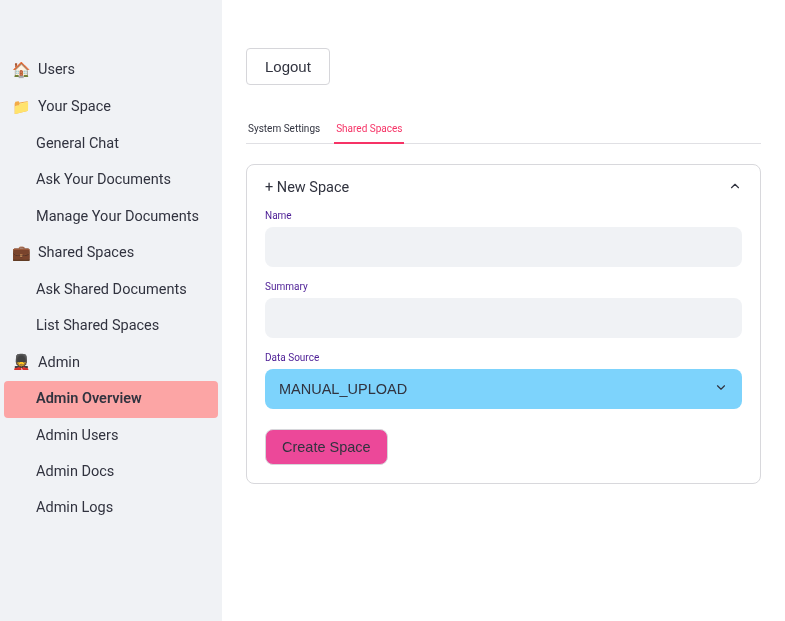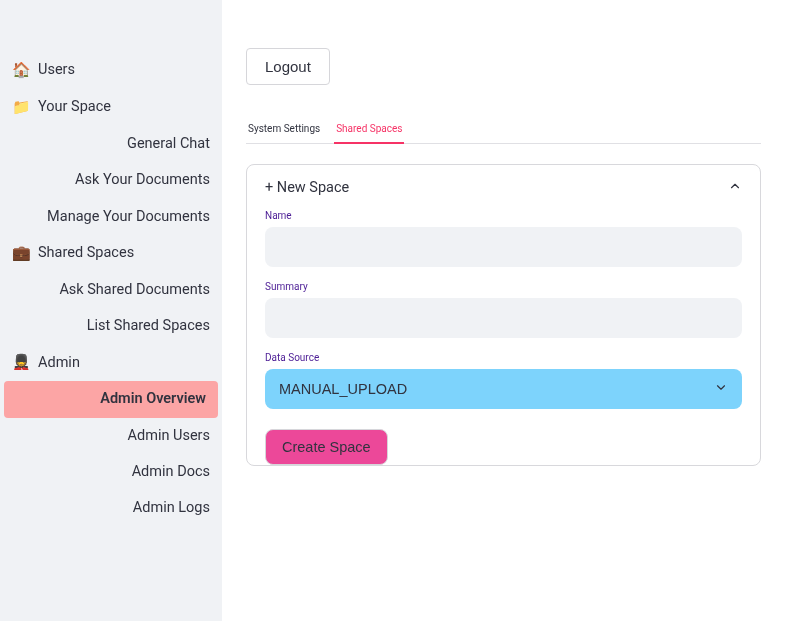"General Chat" .nav-subitem { justify-content: flex-end -> none }
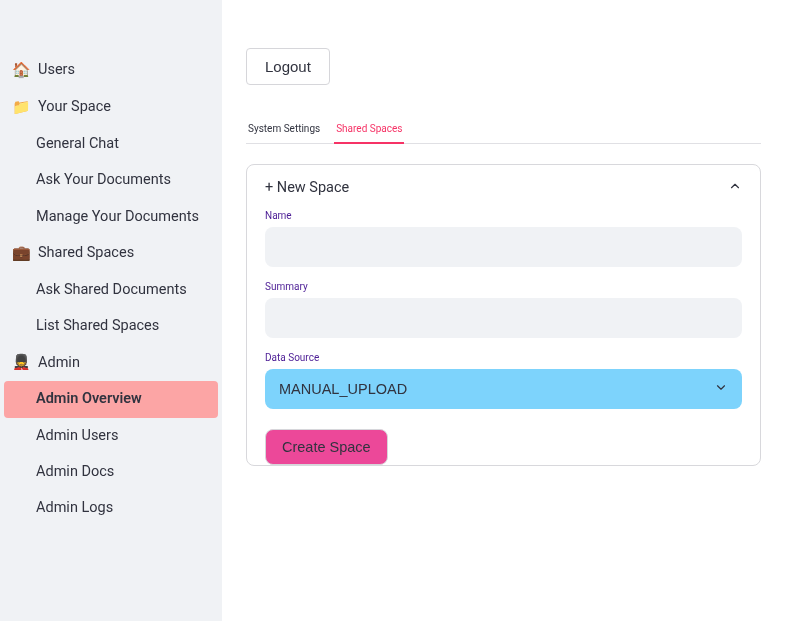"+ New Space" .expander-card { padding: 14px 18px 0 18px -> 14px 18px 18px 18px }
